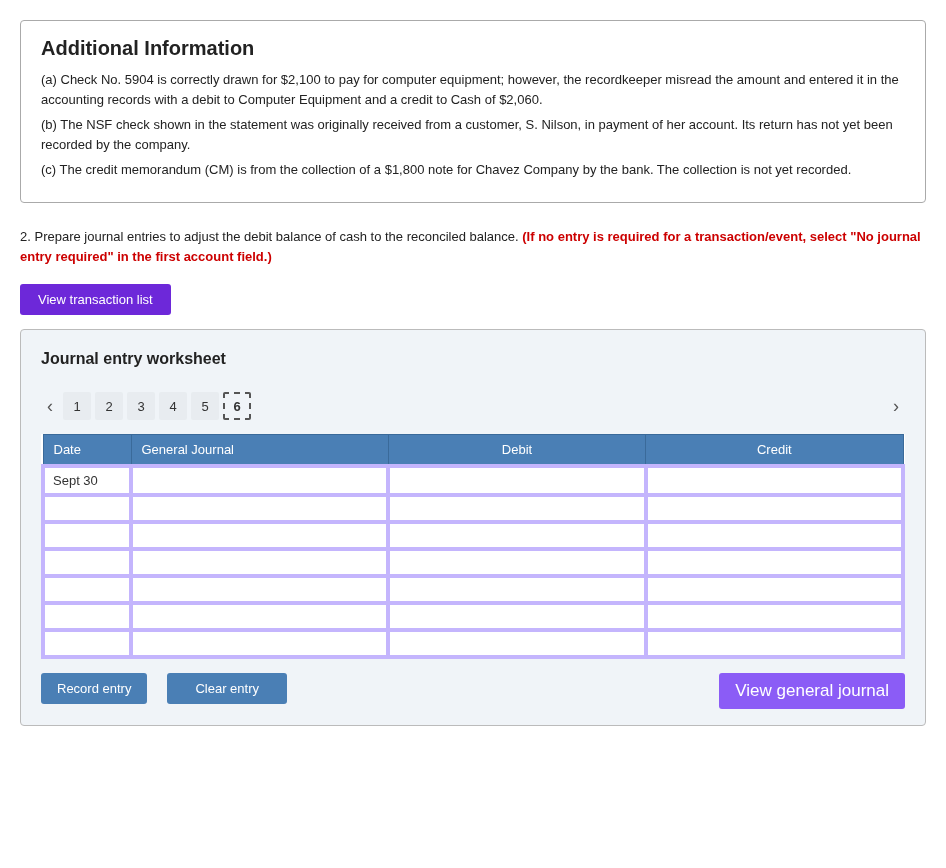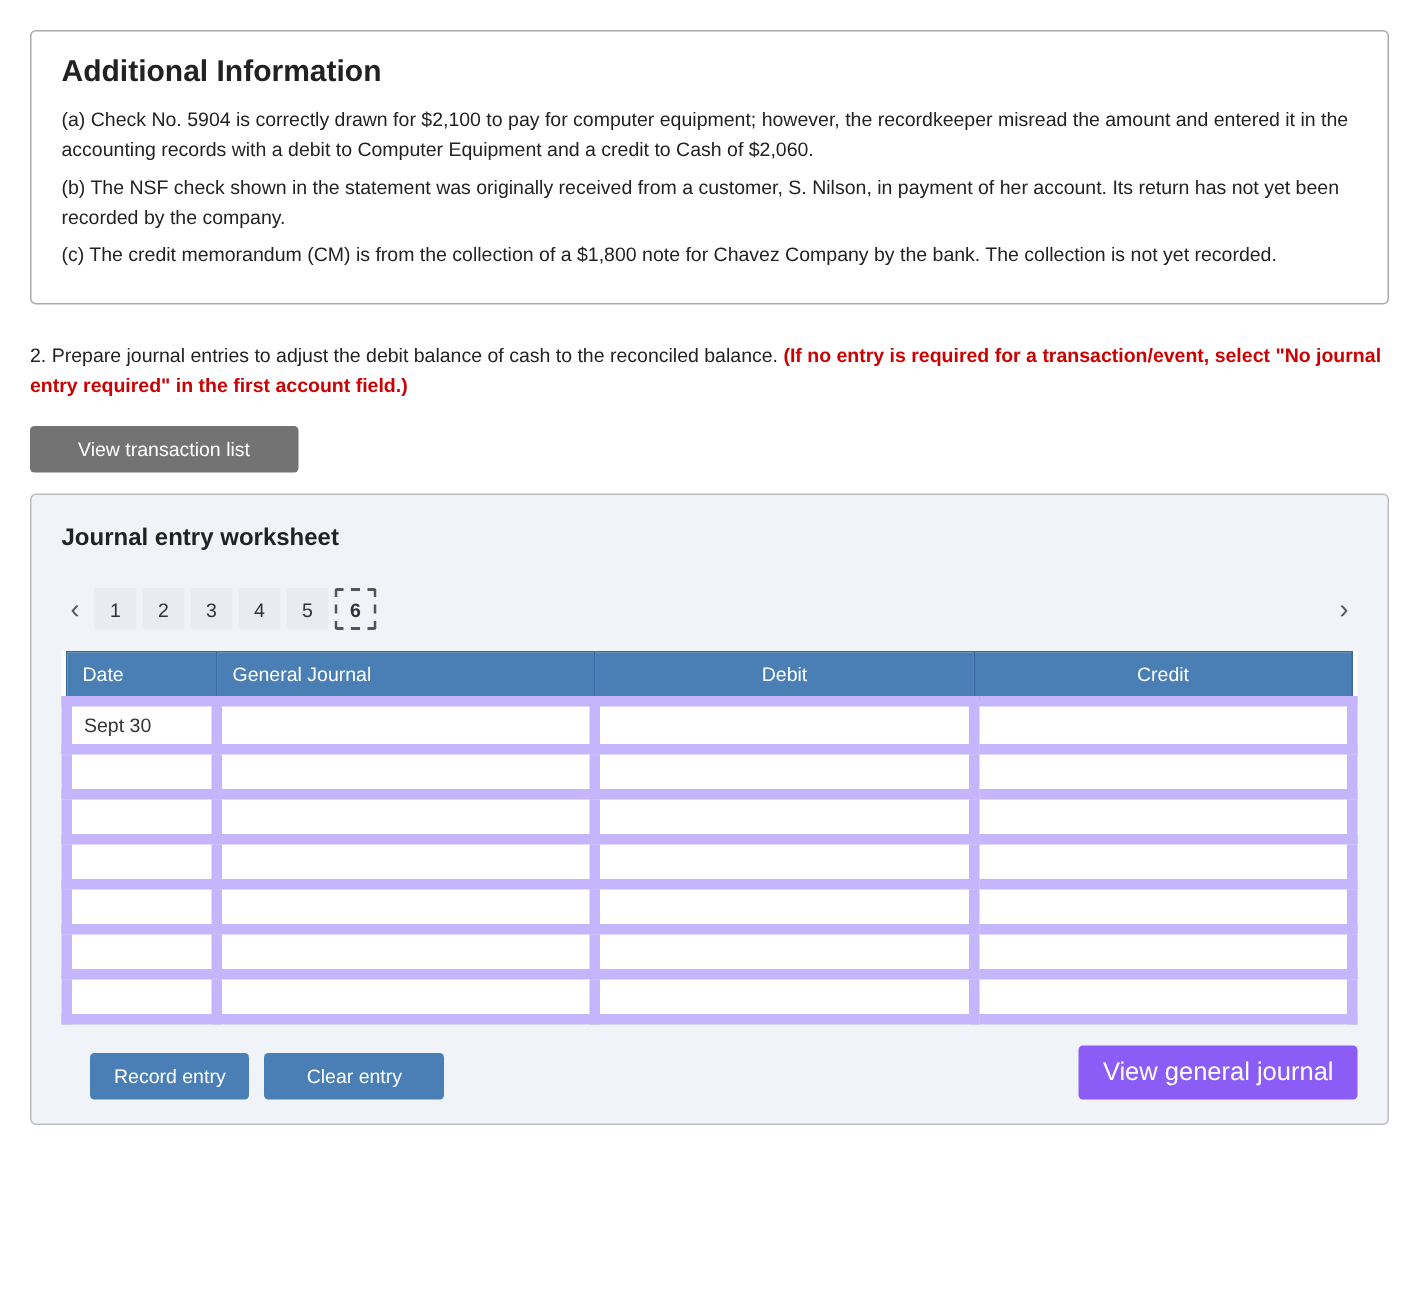"View transaction list" .view-transaction-btn { background: #737373 -> #6d28d9; padding: 8px 32px -> 8px 18px }
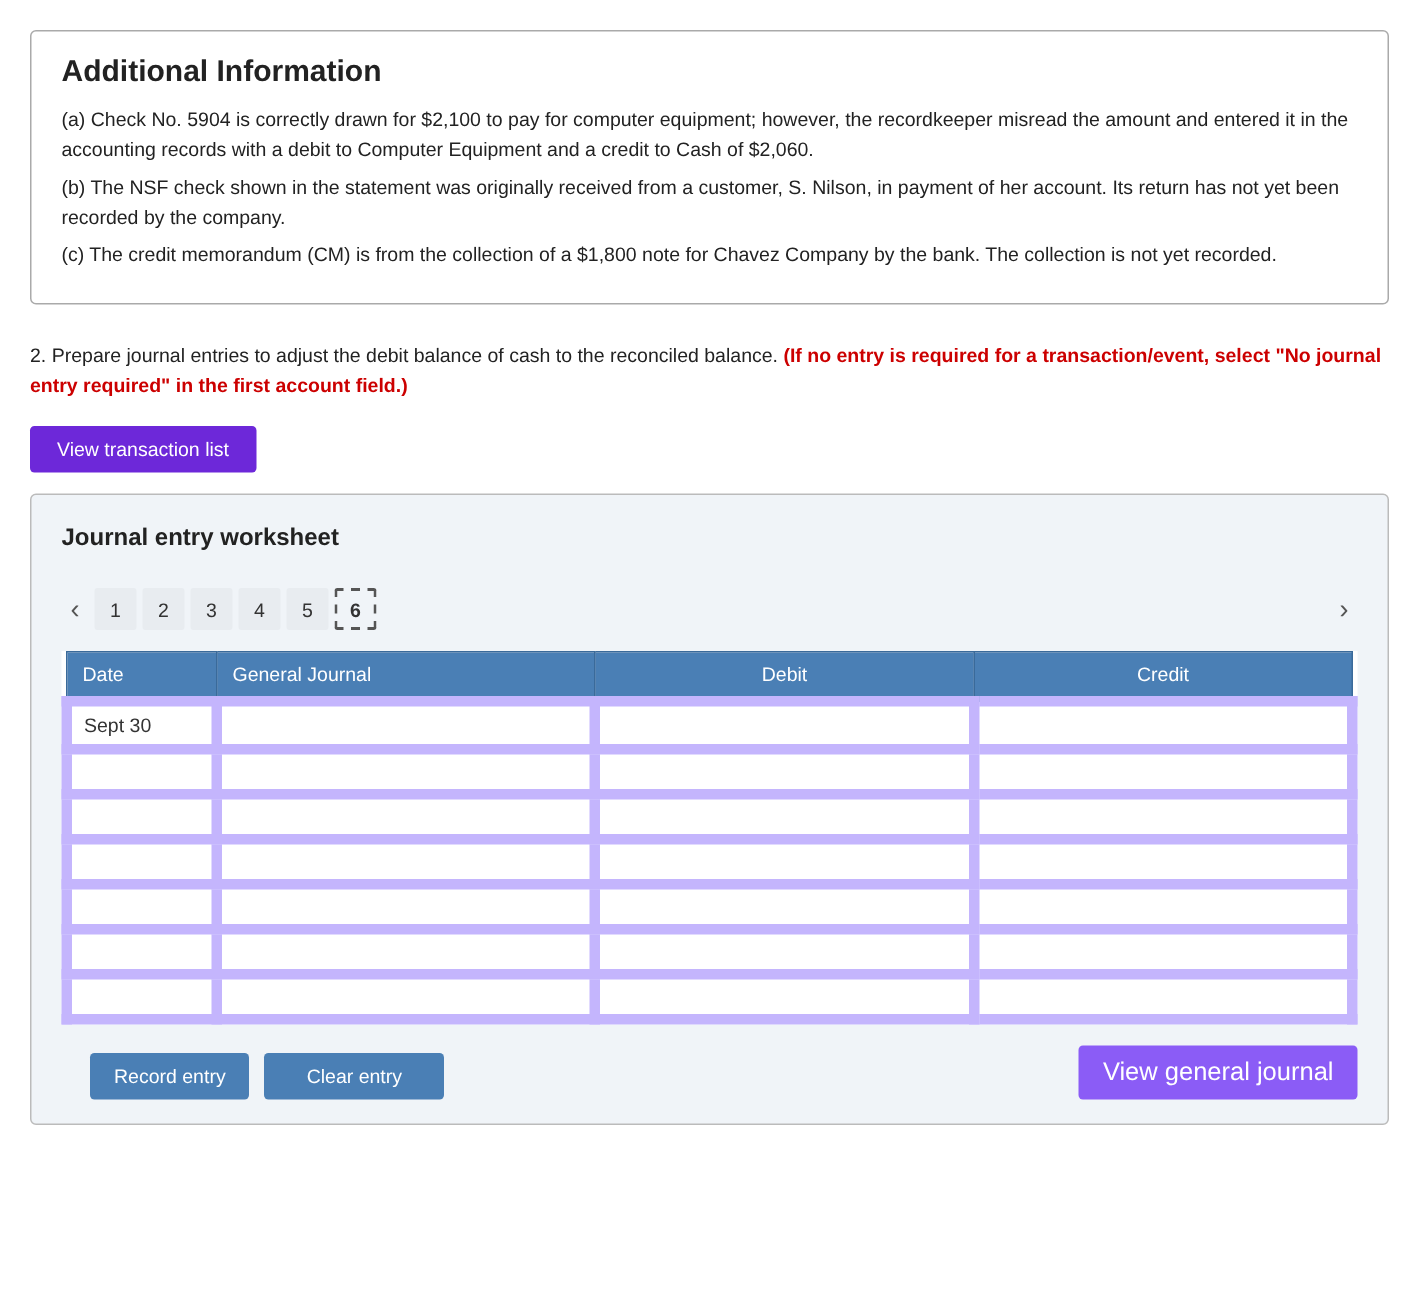"Date" .journal-table thead th:first-child { width: 100px -> 88px }
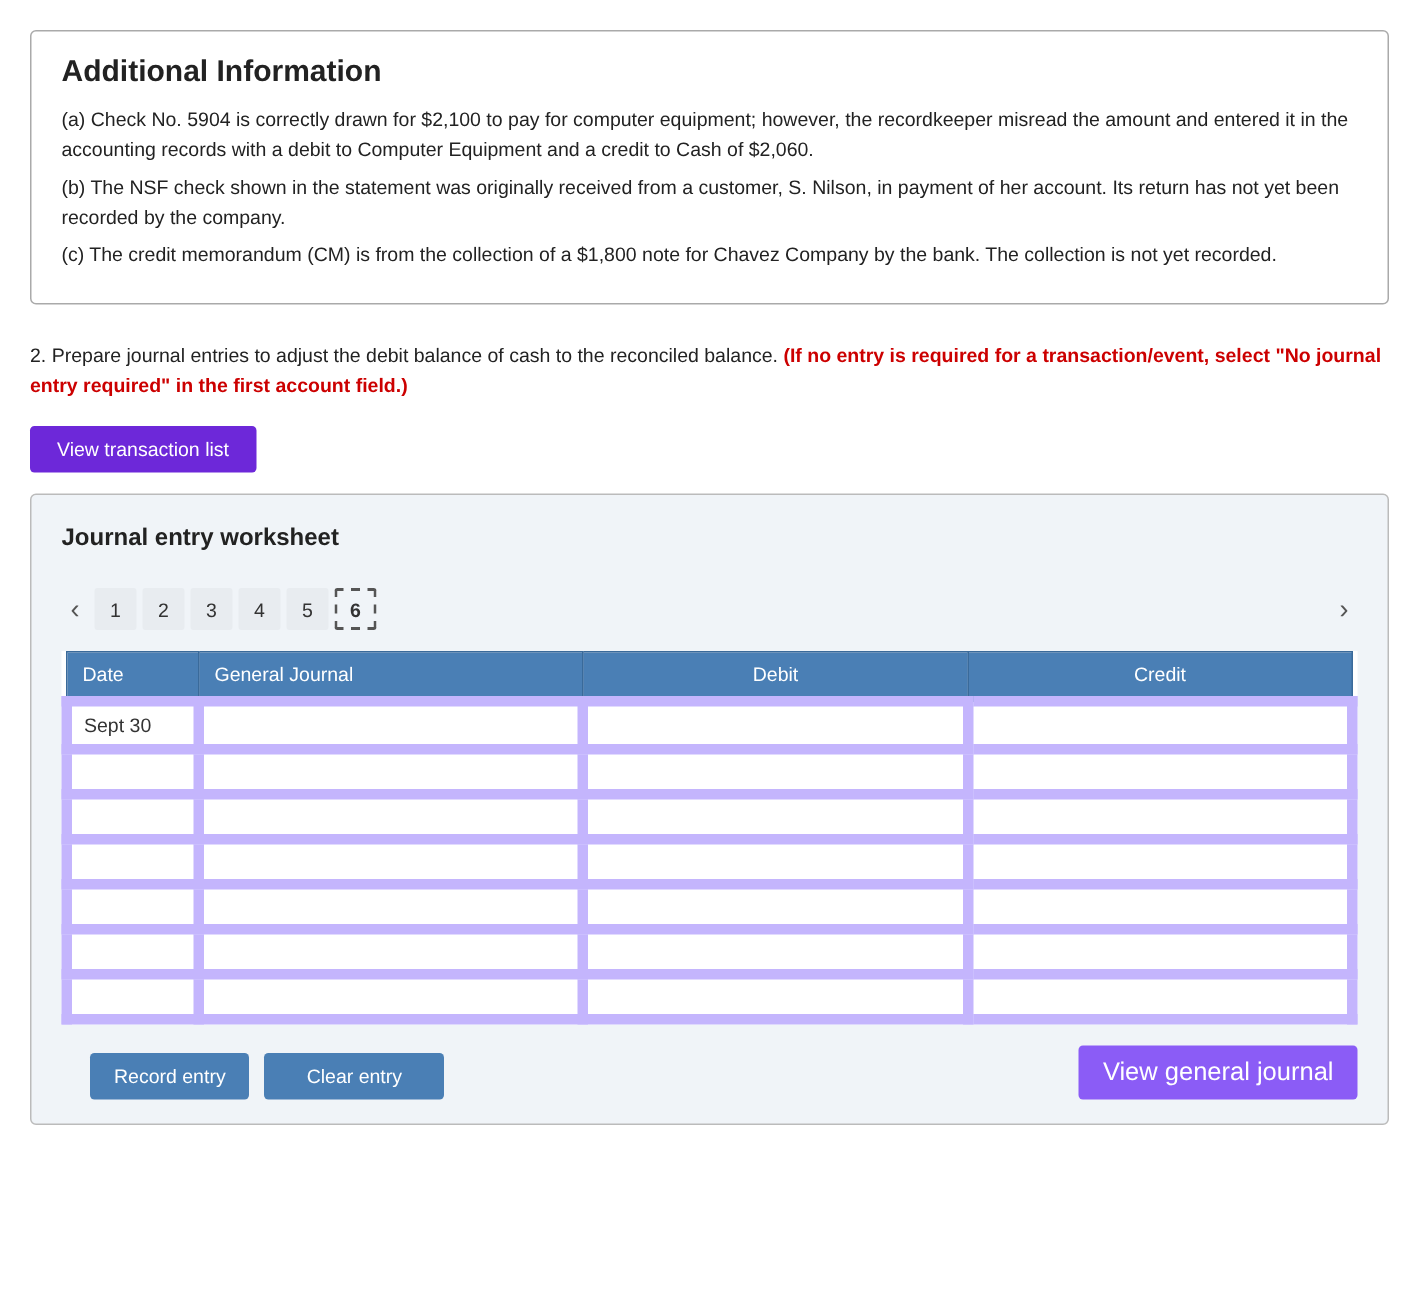"Sept 30" .journal-table tbody td { border: 7px solid #c4b5fd -> 4px solid #c4b5fd }
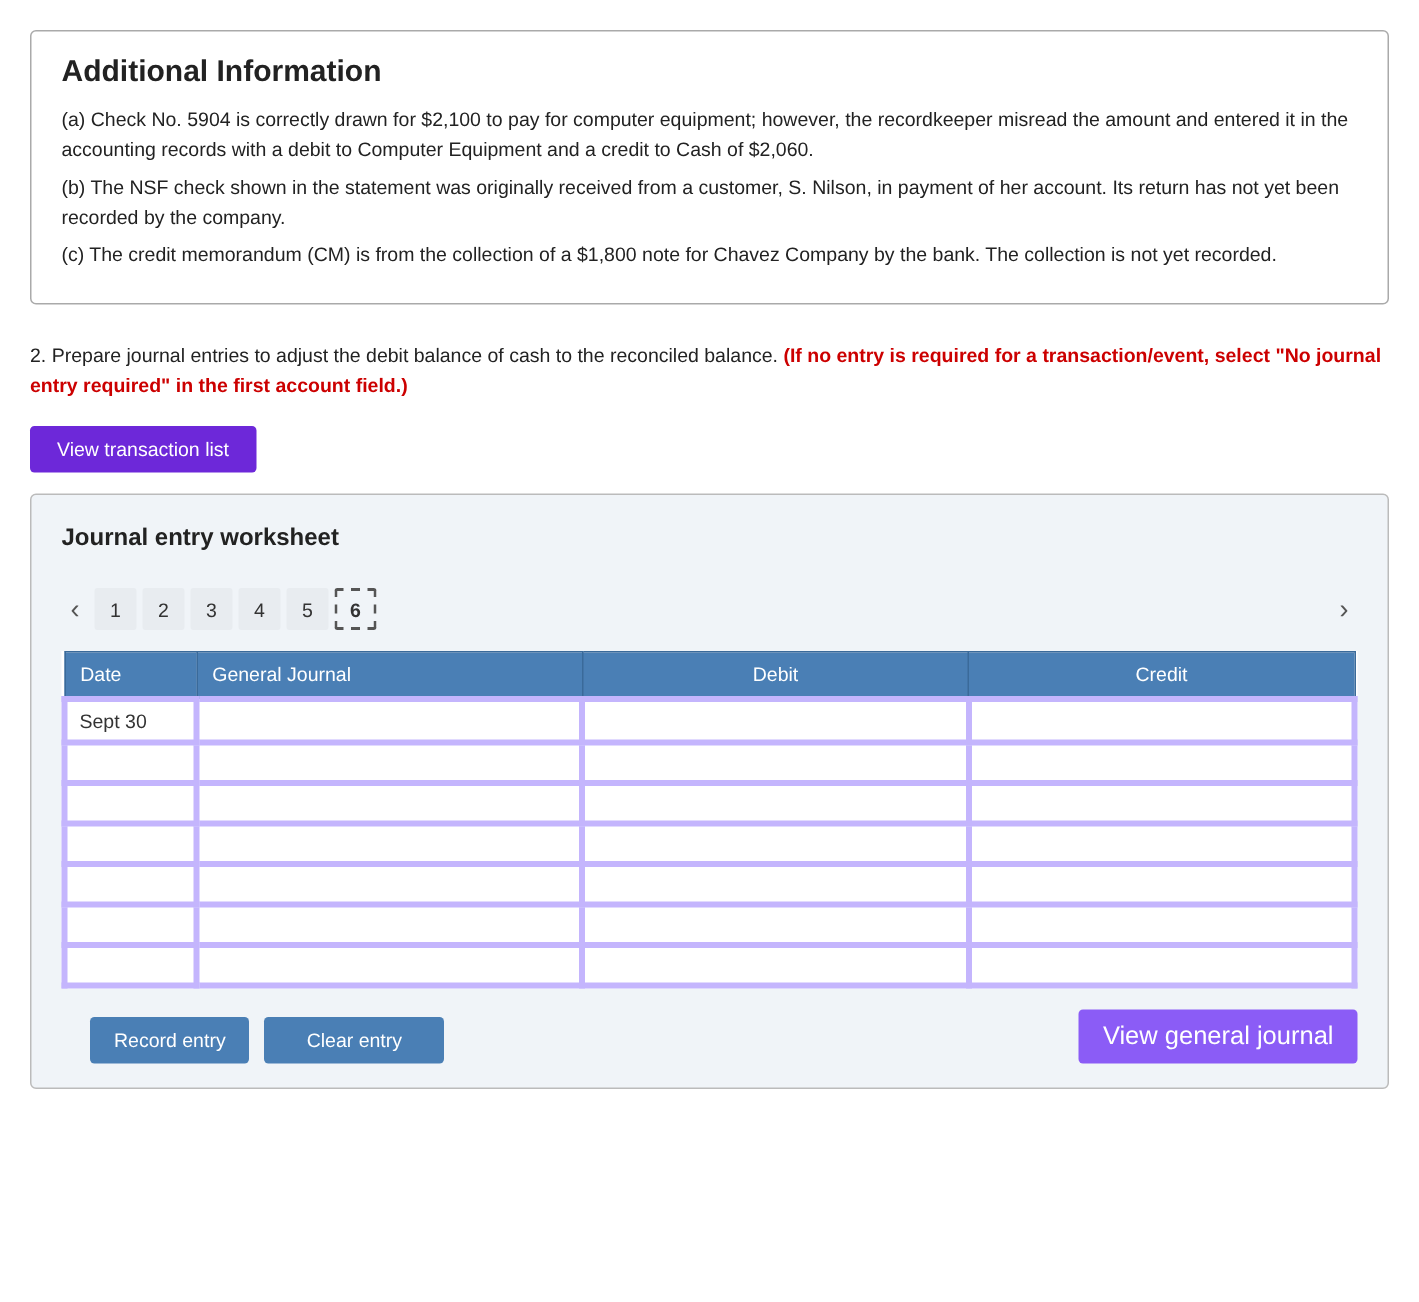"Record entry" .action-buttons { align-items: flex-end -> flex-start; gap: 10px -> 20px; margin-left: 19px -> none }
